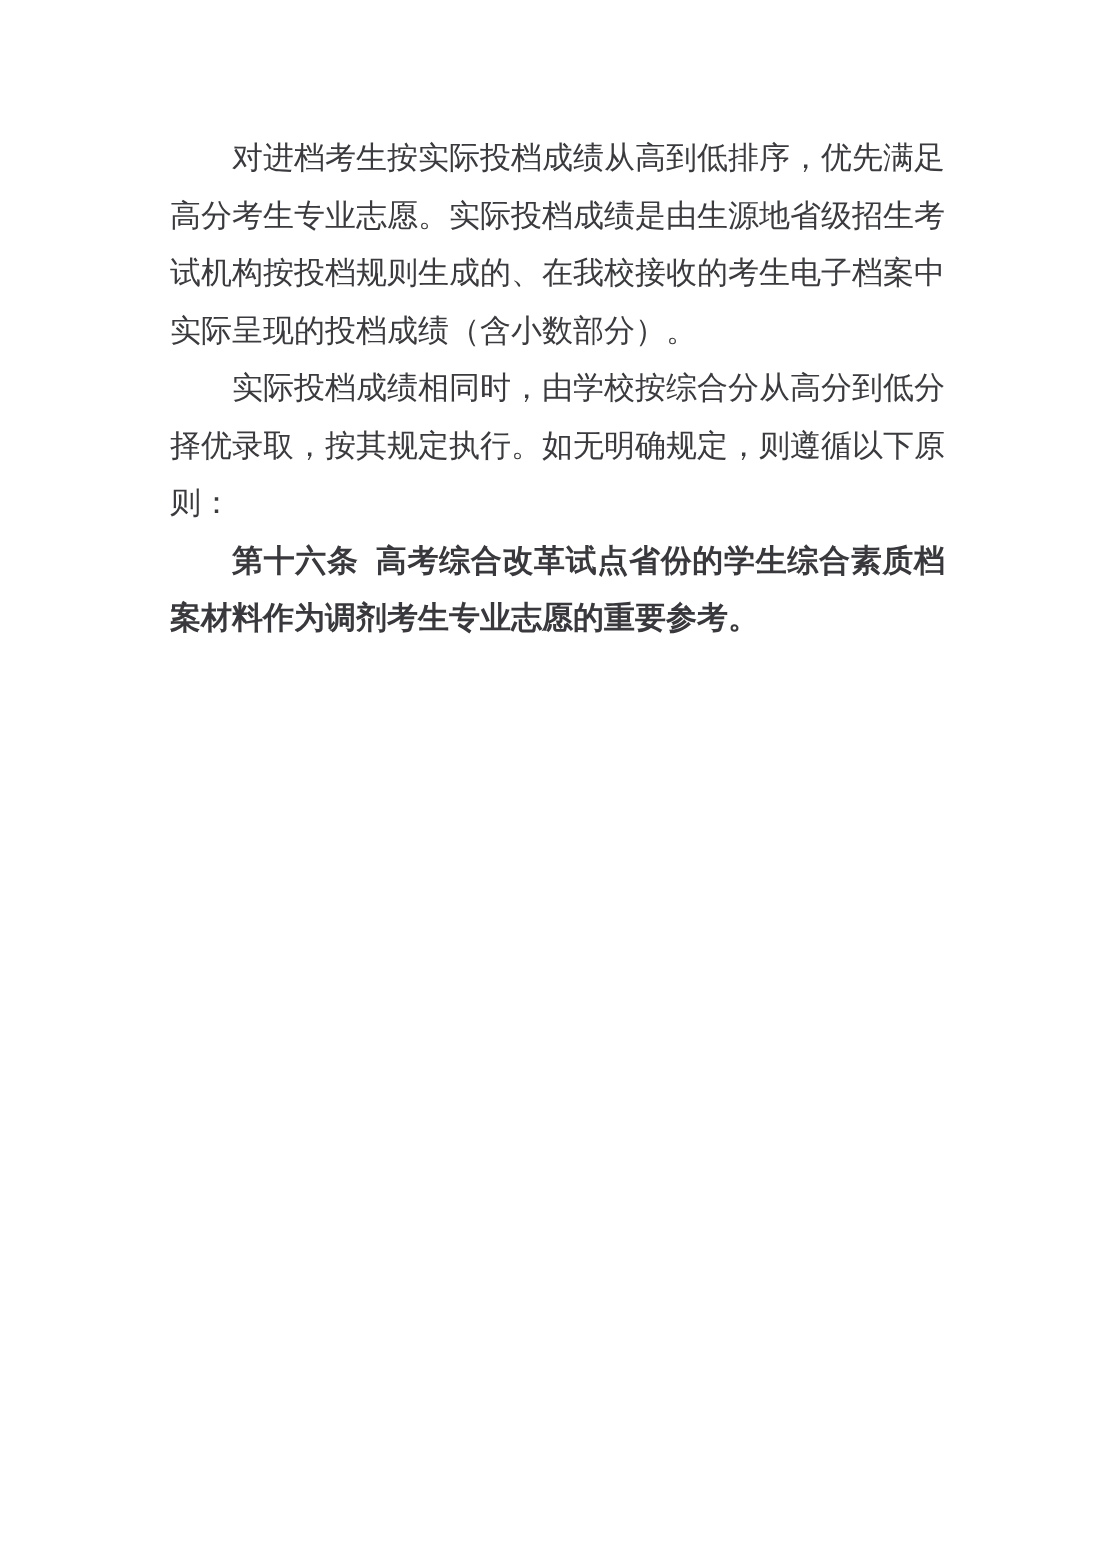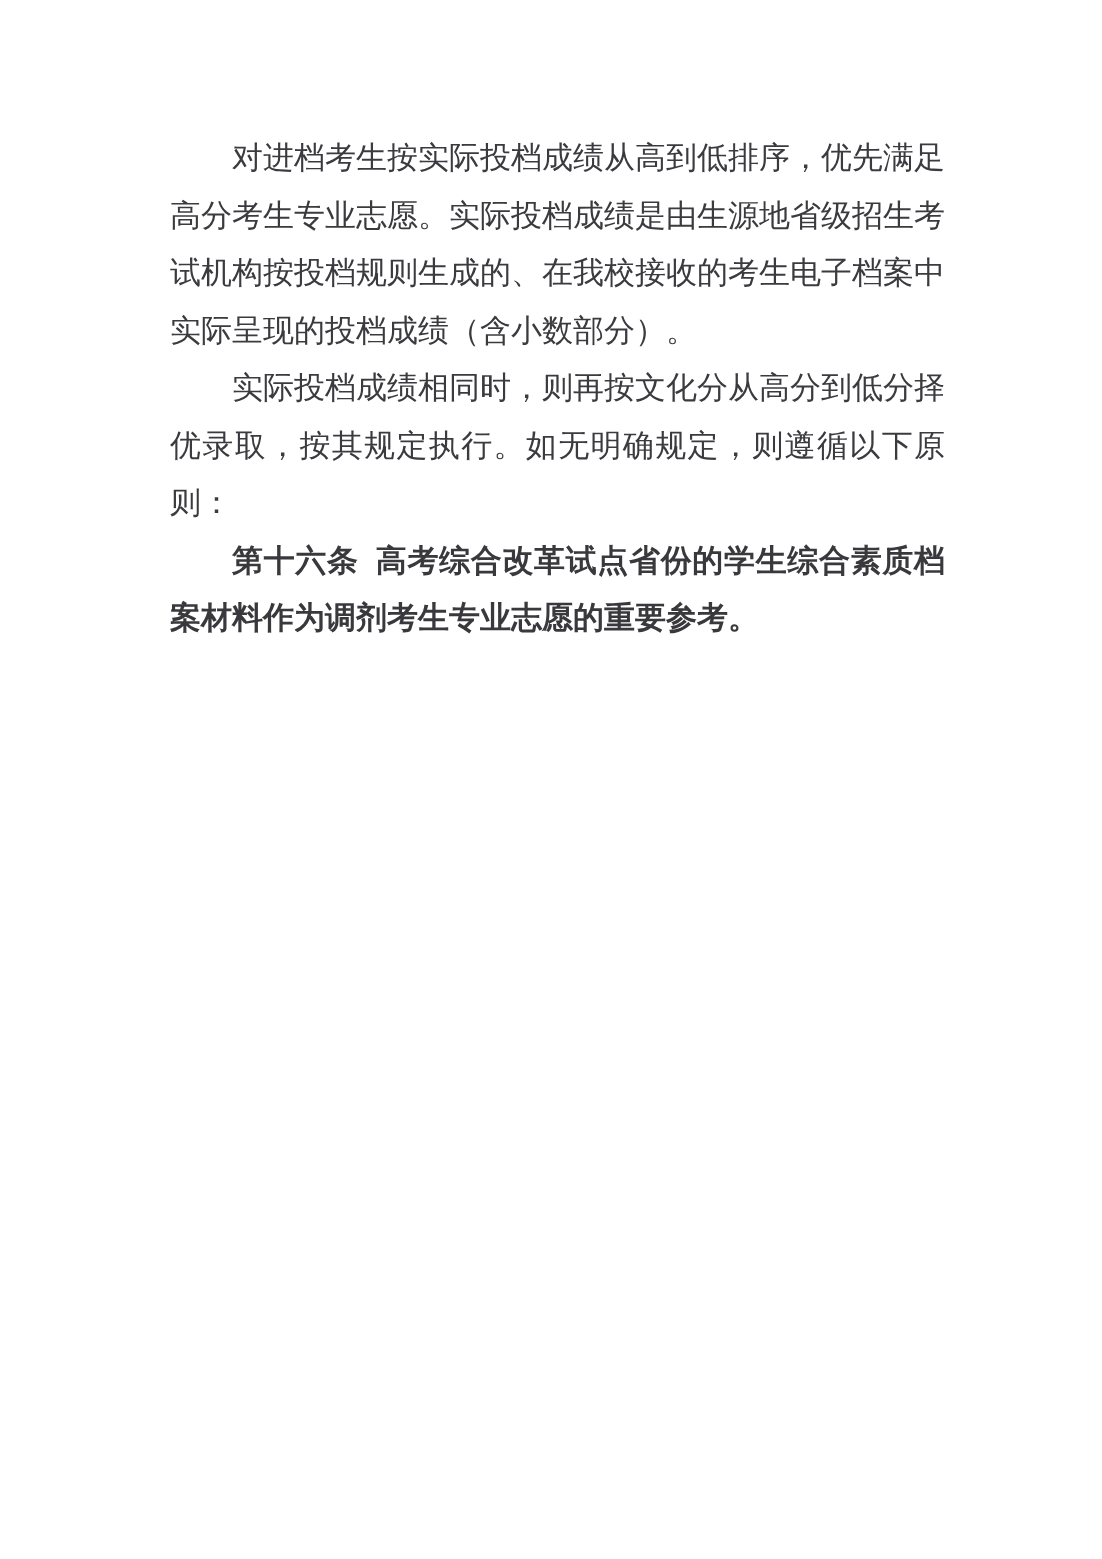"实际投档成绩相同时，则再按文化分从高分到低分择优录取，按其规定执行。如无明确规定" p { text: 则再按文化 -> 由学校按综合 }
